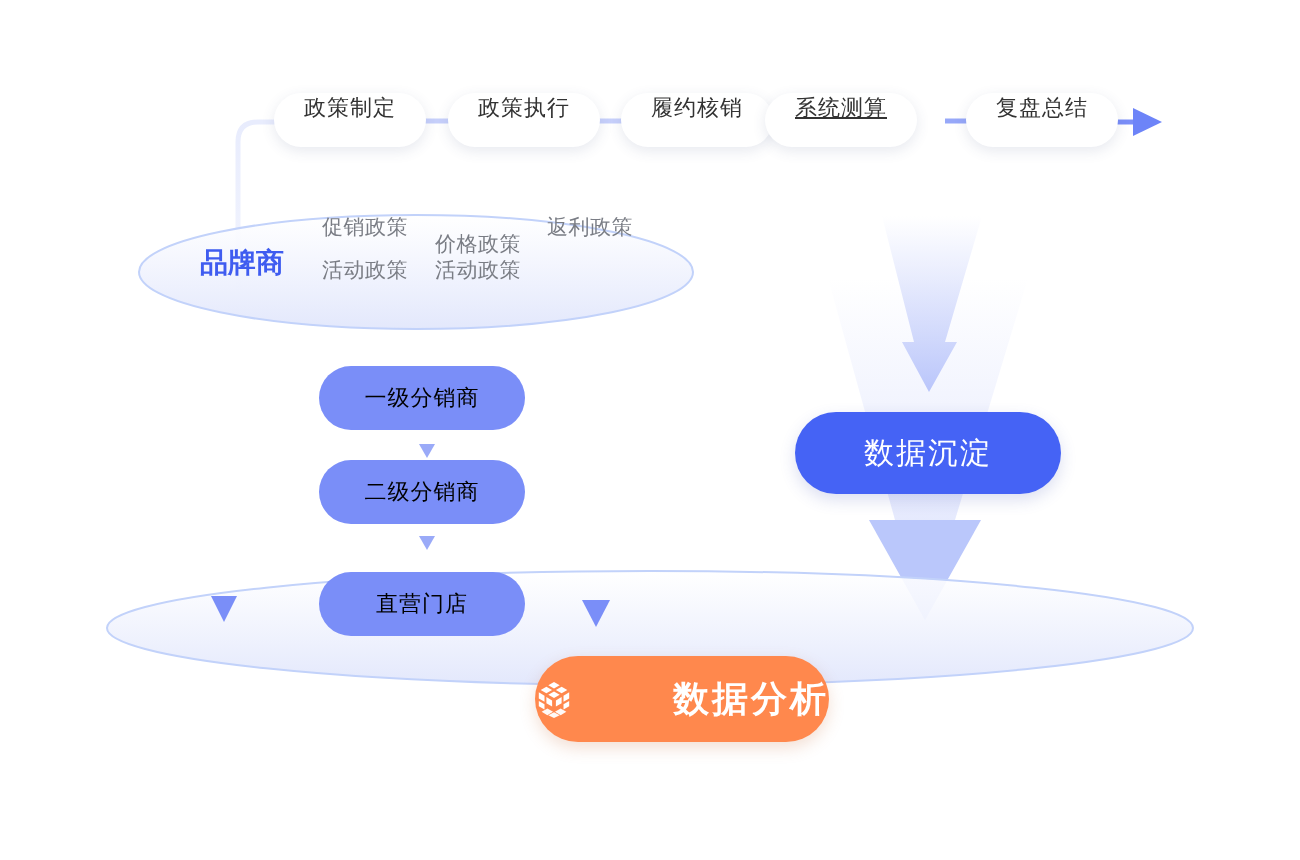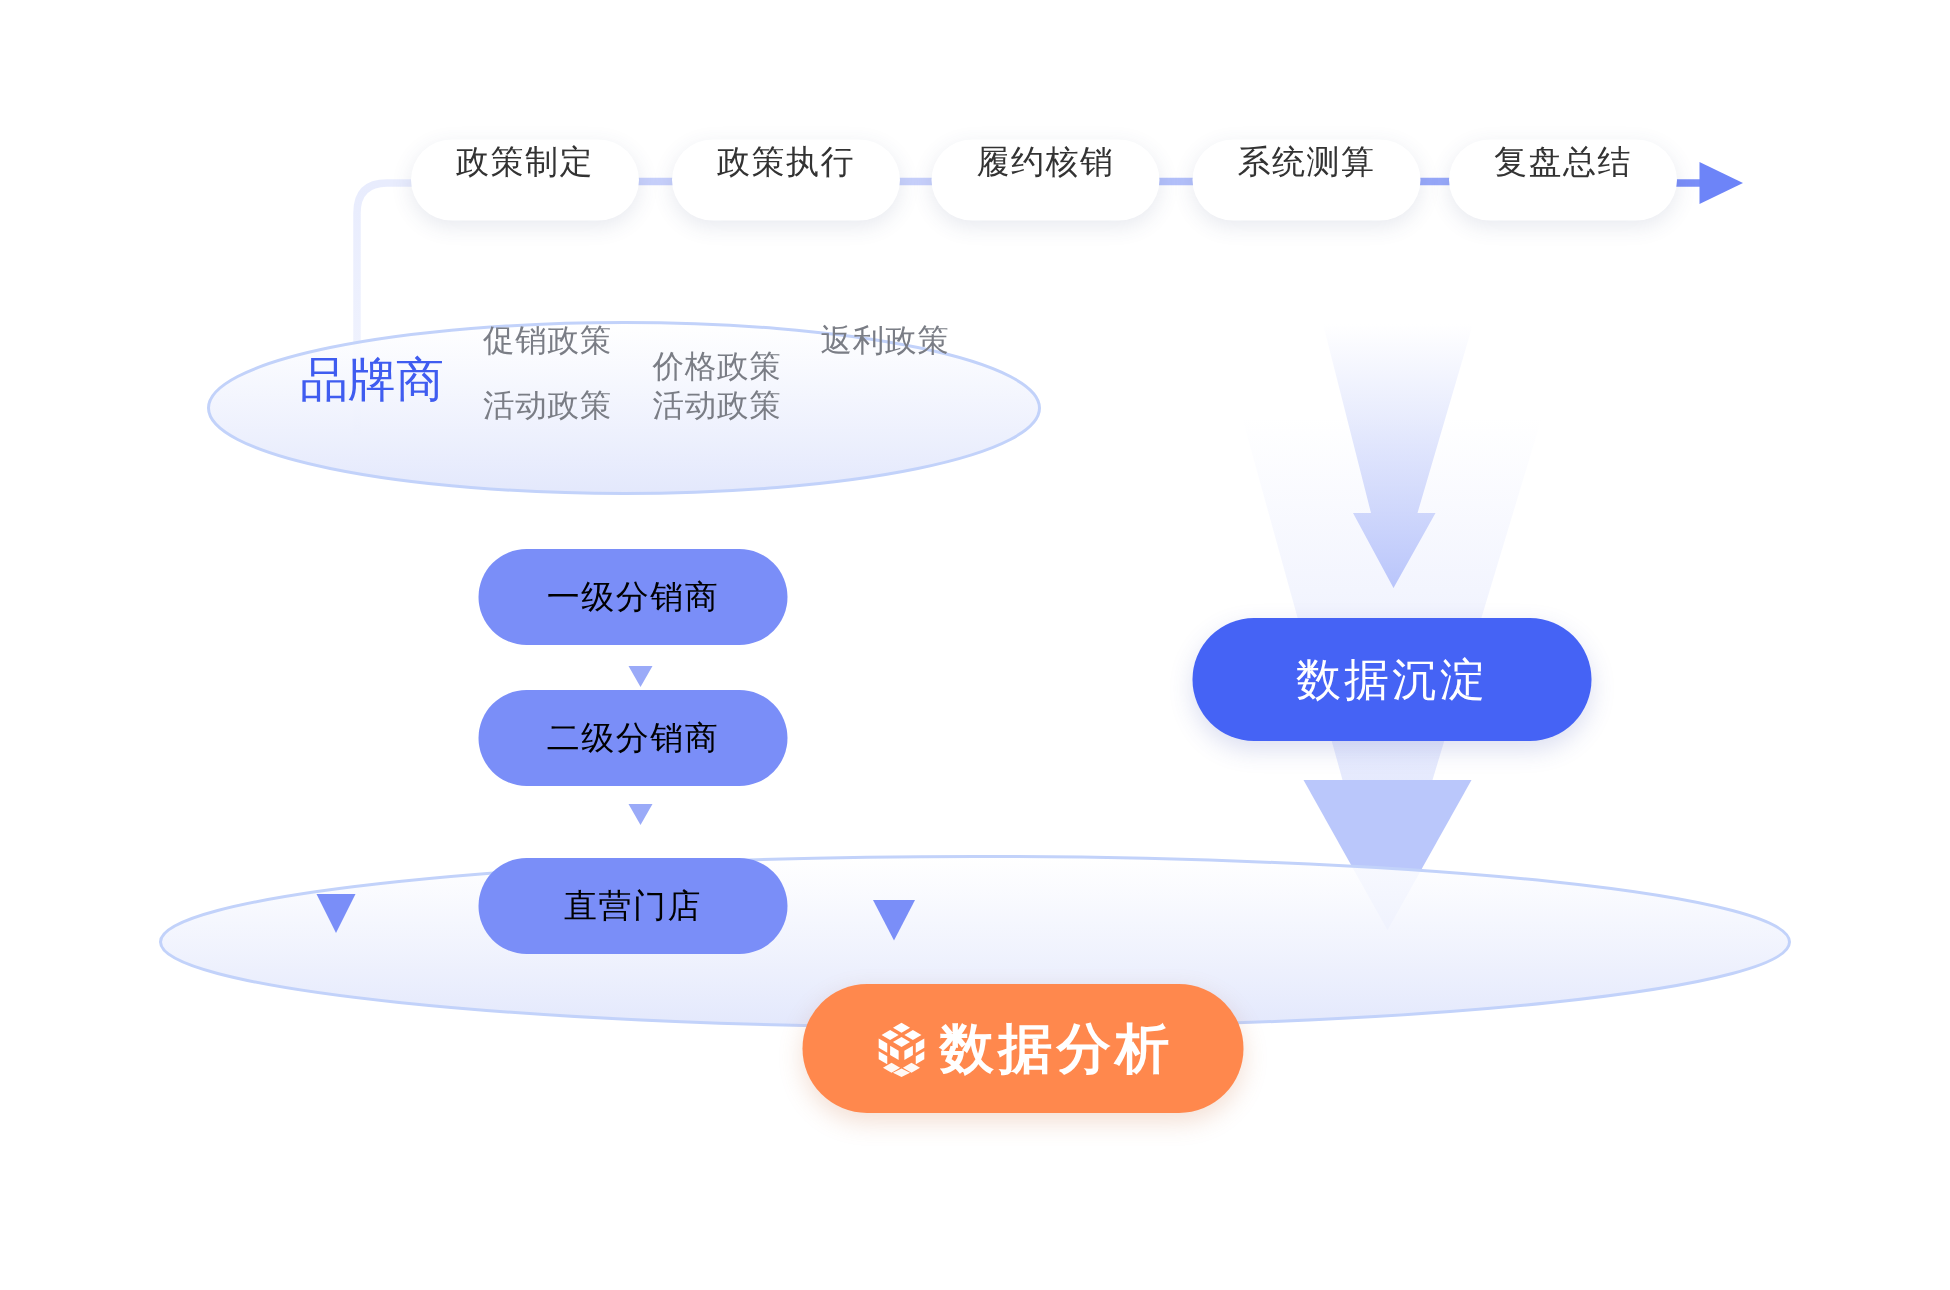"系统测算" div.step { left: 795px -> 765px; text-decoration: none -> underline }
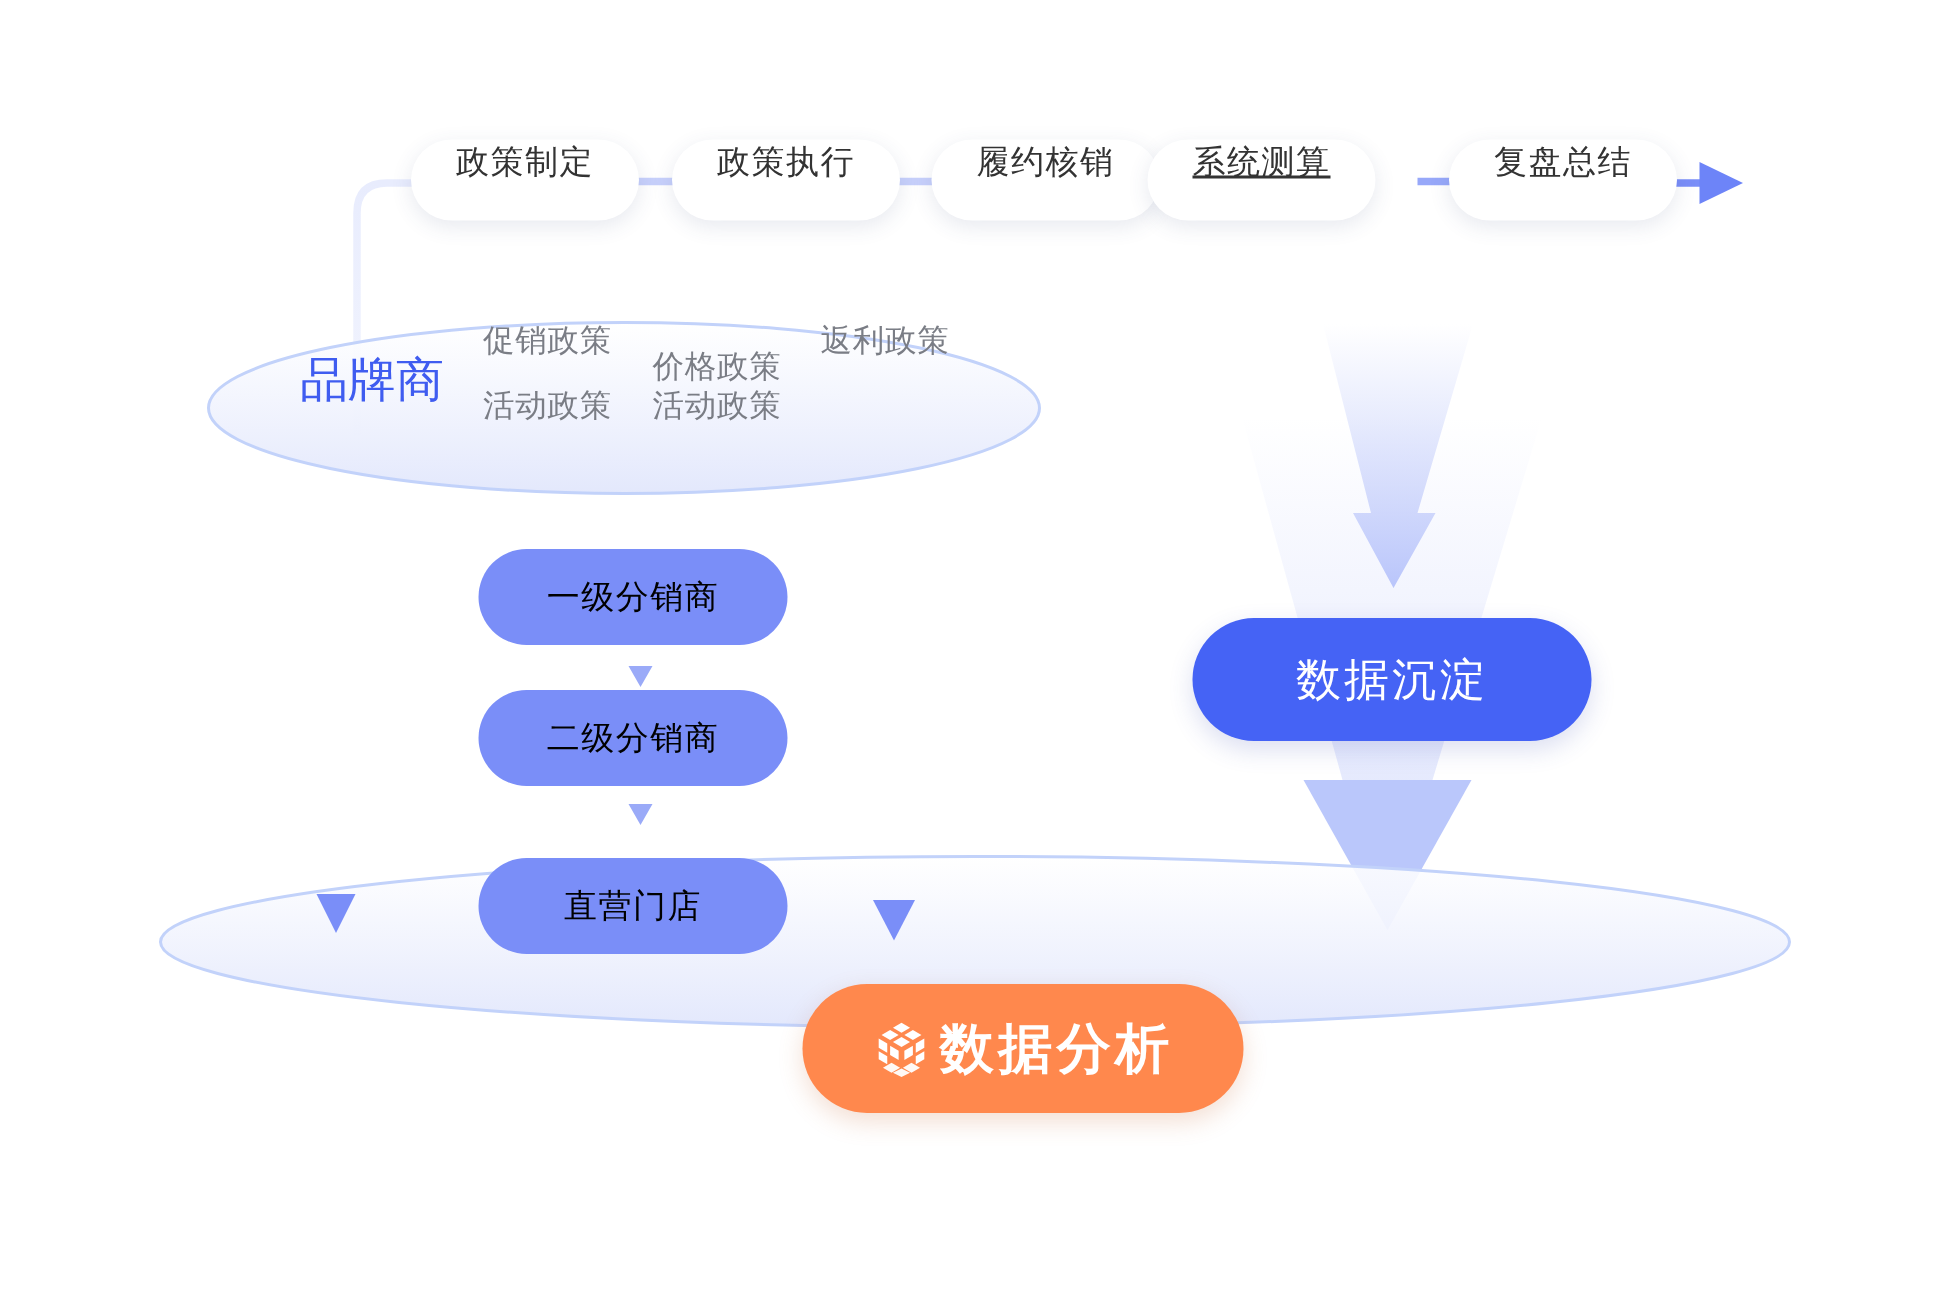"品牌商" .brand-label { font-size: 32px -> 28px; font-weight: normal -> bold; top: 232px -> 244px }
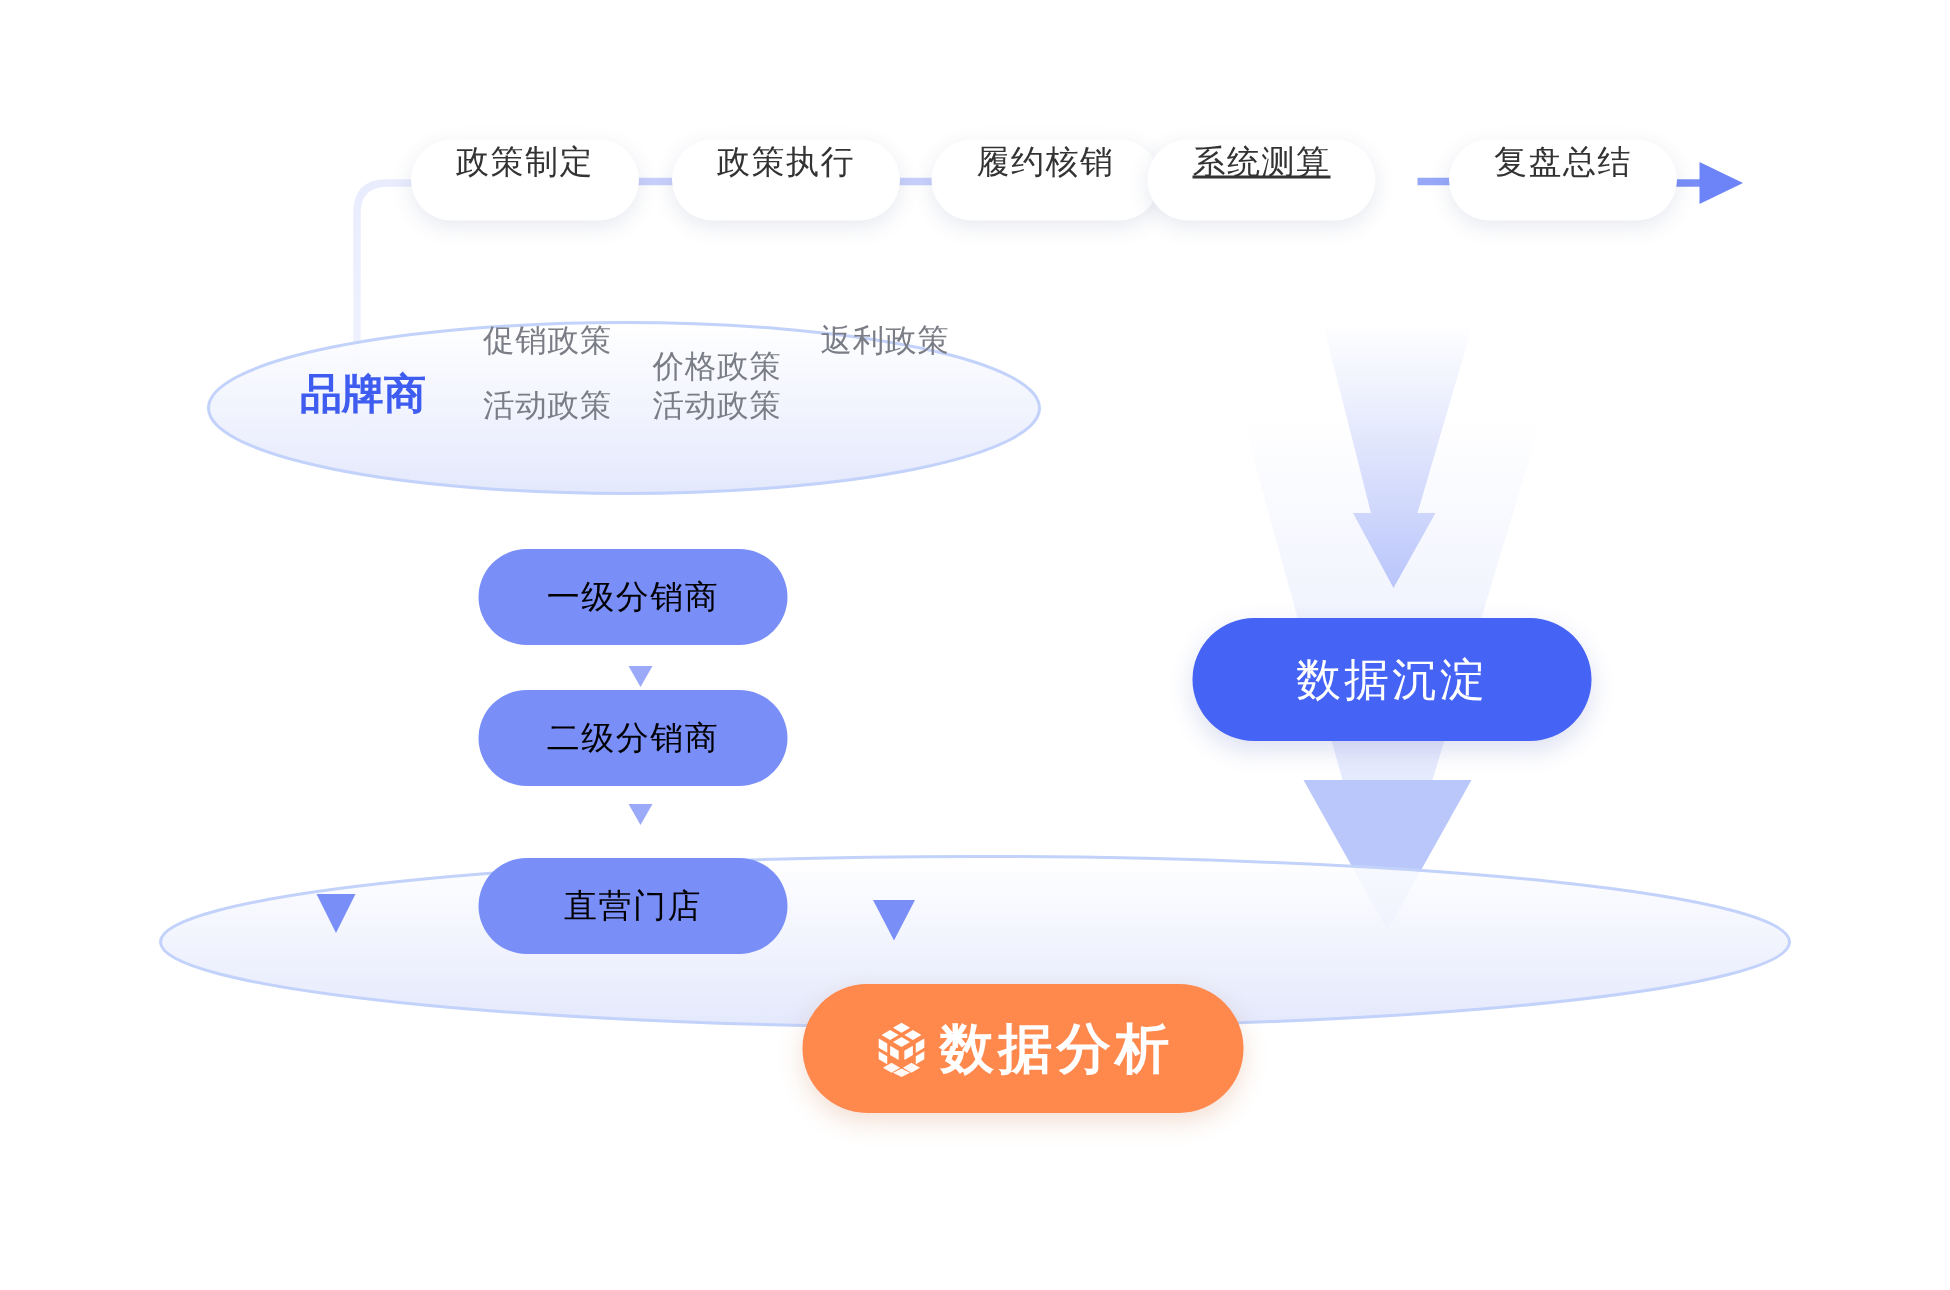"数据分析" .analysis { justify-content: center -> space-between }
